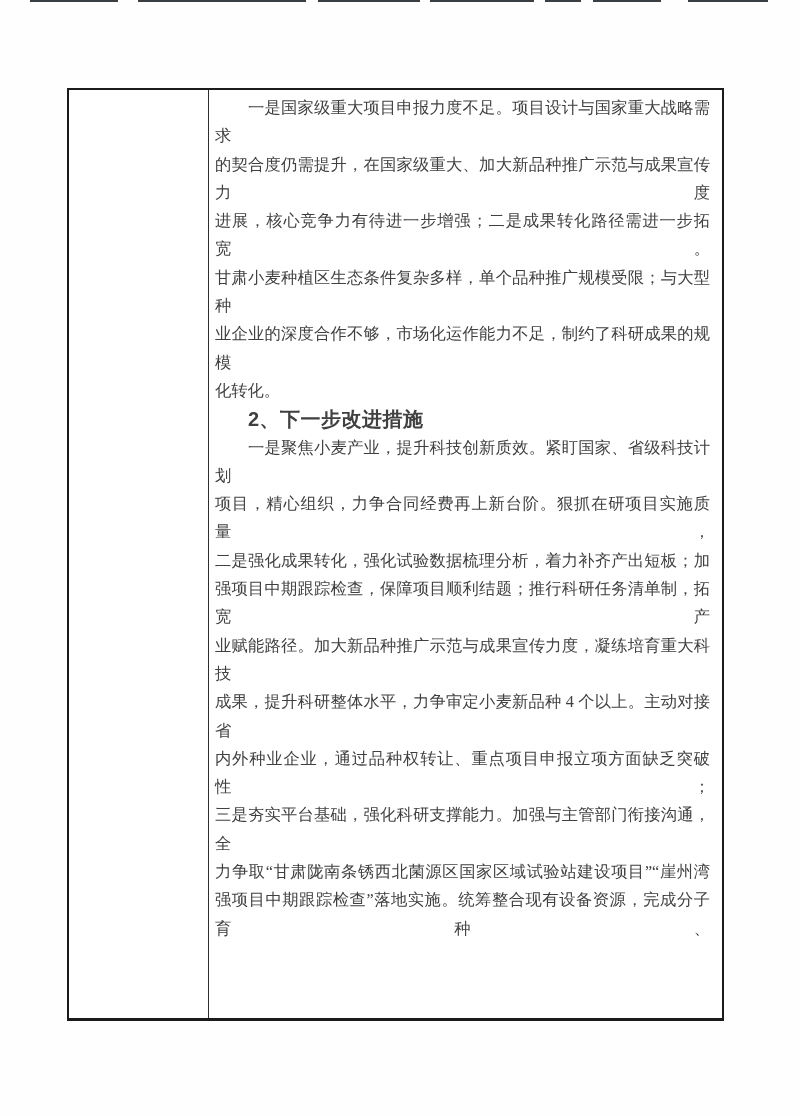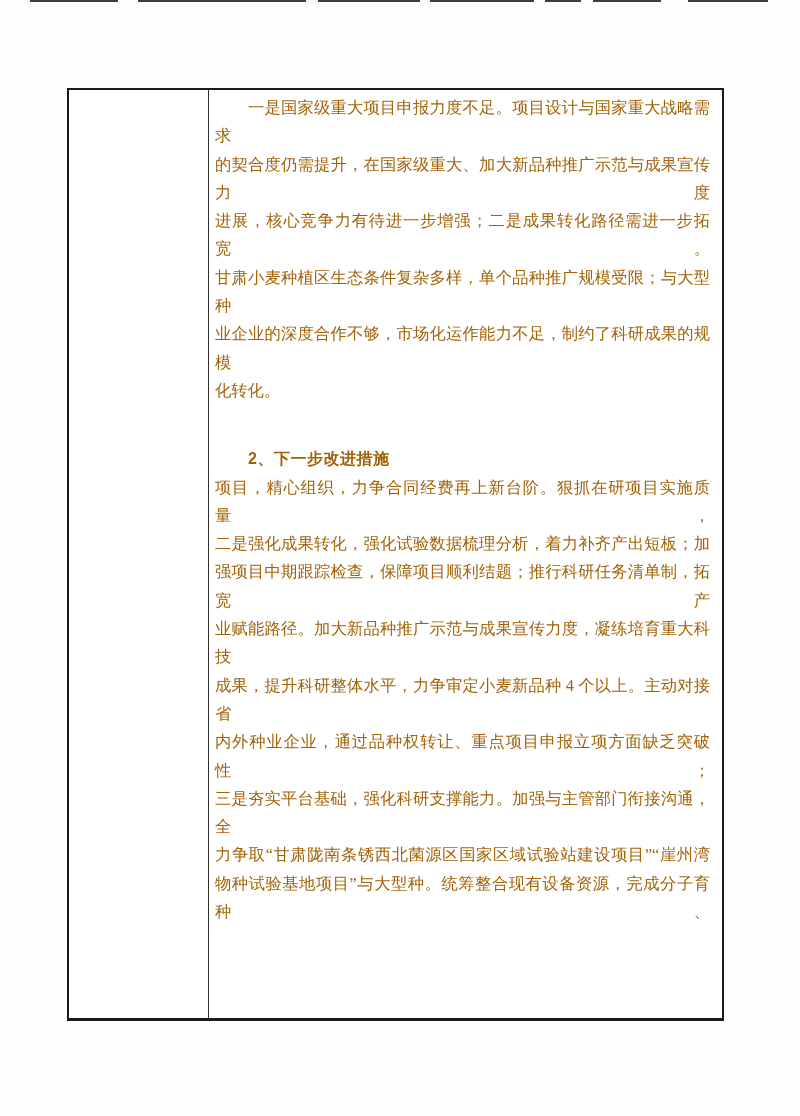"一是国家级重大项目申报力度不足。项目设计与国家重大战略需求" .line { color: #a16207 -> #404040 }
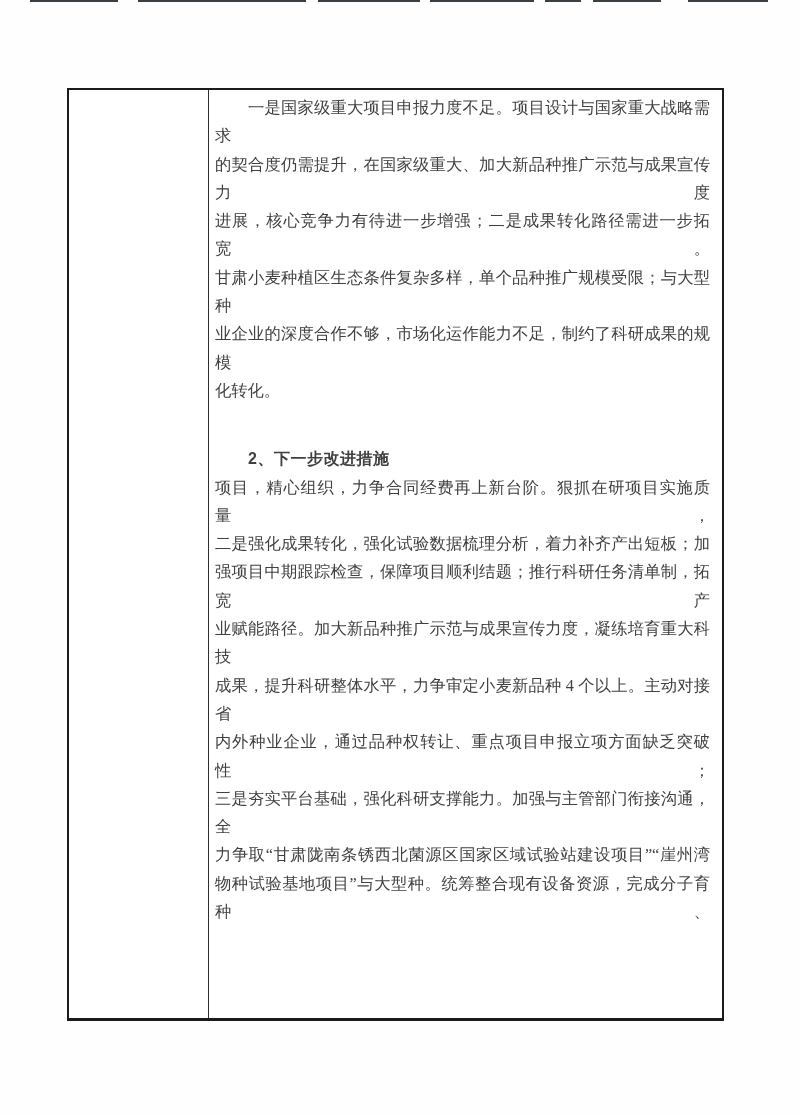"2、下一步改进措施" .line.bold { font-size: 16px -> 20px; margin-top: 40px -> none }
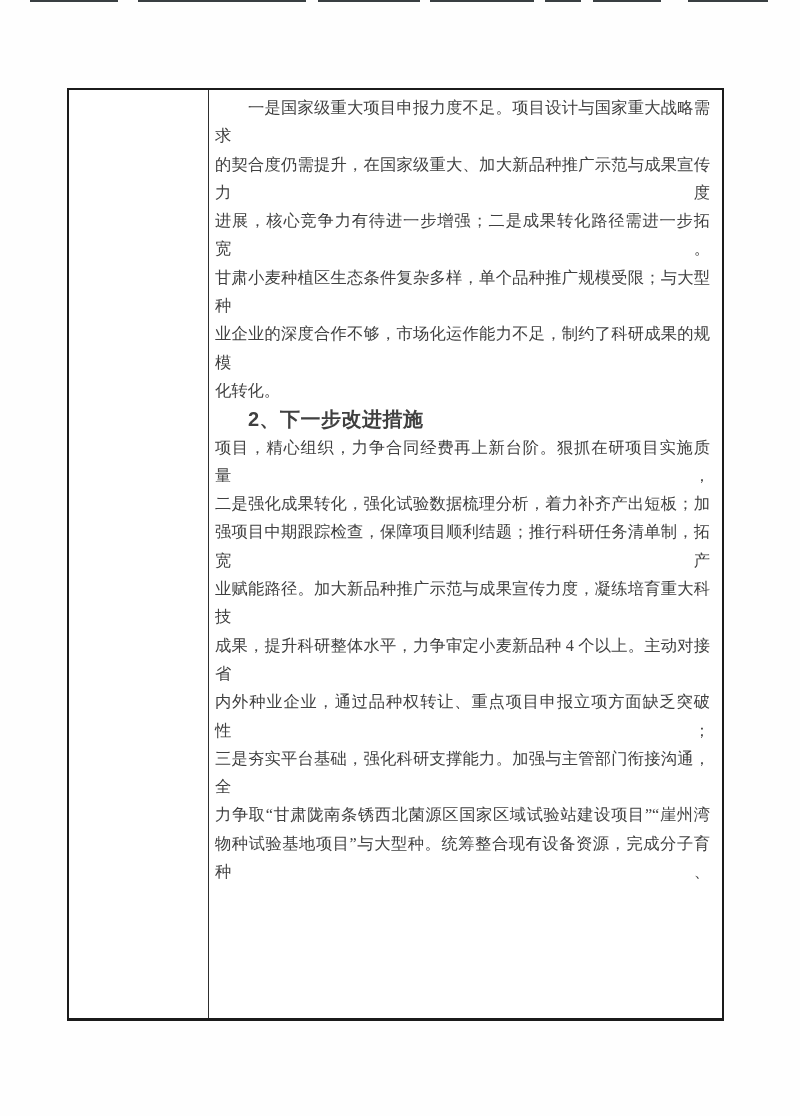"一是聚焦小麦产业，提升科技创新质效。紧盯国家、省级科技计划" div.line { html: none -> <div>一是聚焦小麦产业，提升科技创新质效。紧盯国家、省级科技计划</div> }
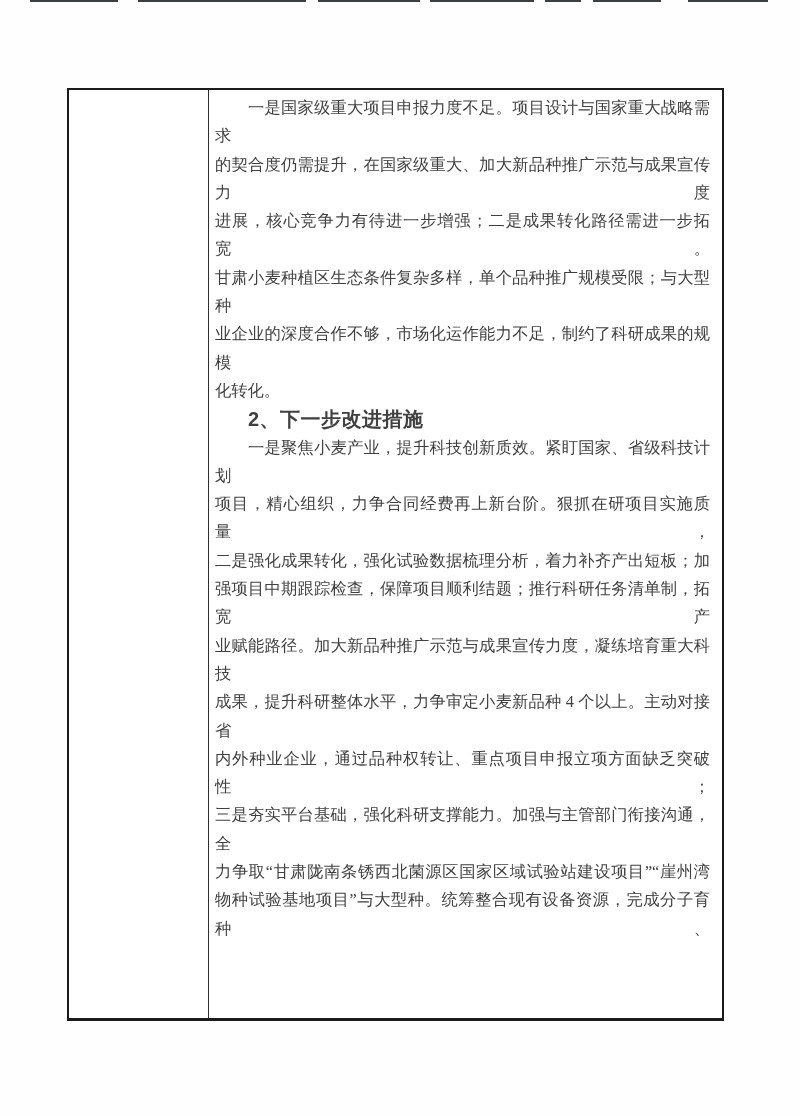"物种试验基地项目”与大型种。统筹整合现有设备资源，完成分子育种、" div.line { text: 物种试验基地项目”与大型种 -> 强项目中期跟踪检查”落地实施 }
